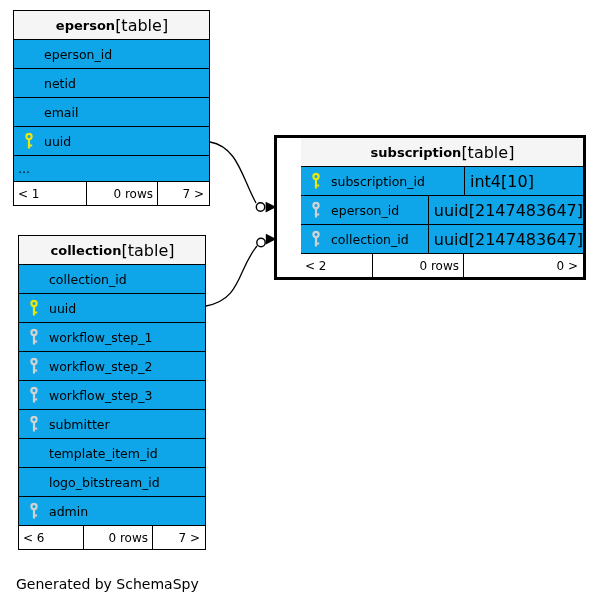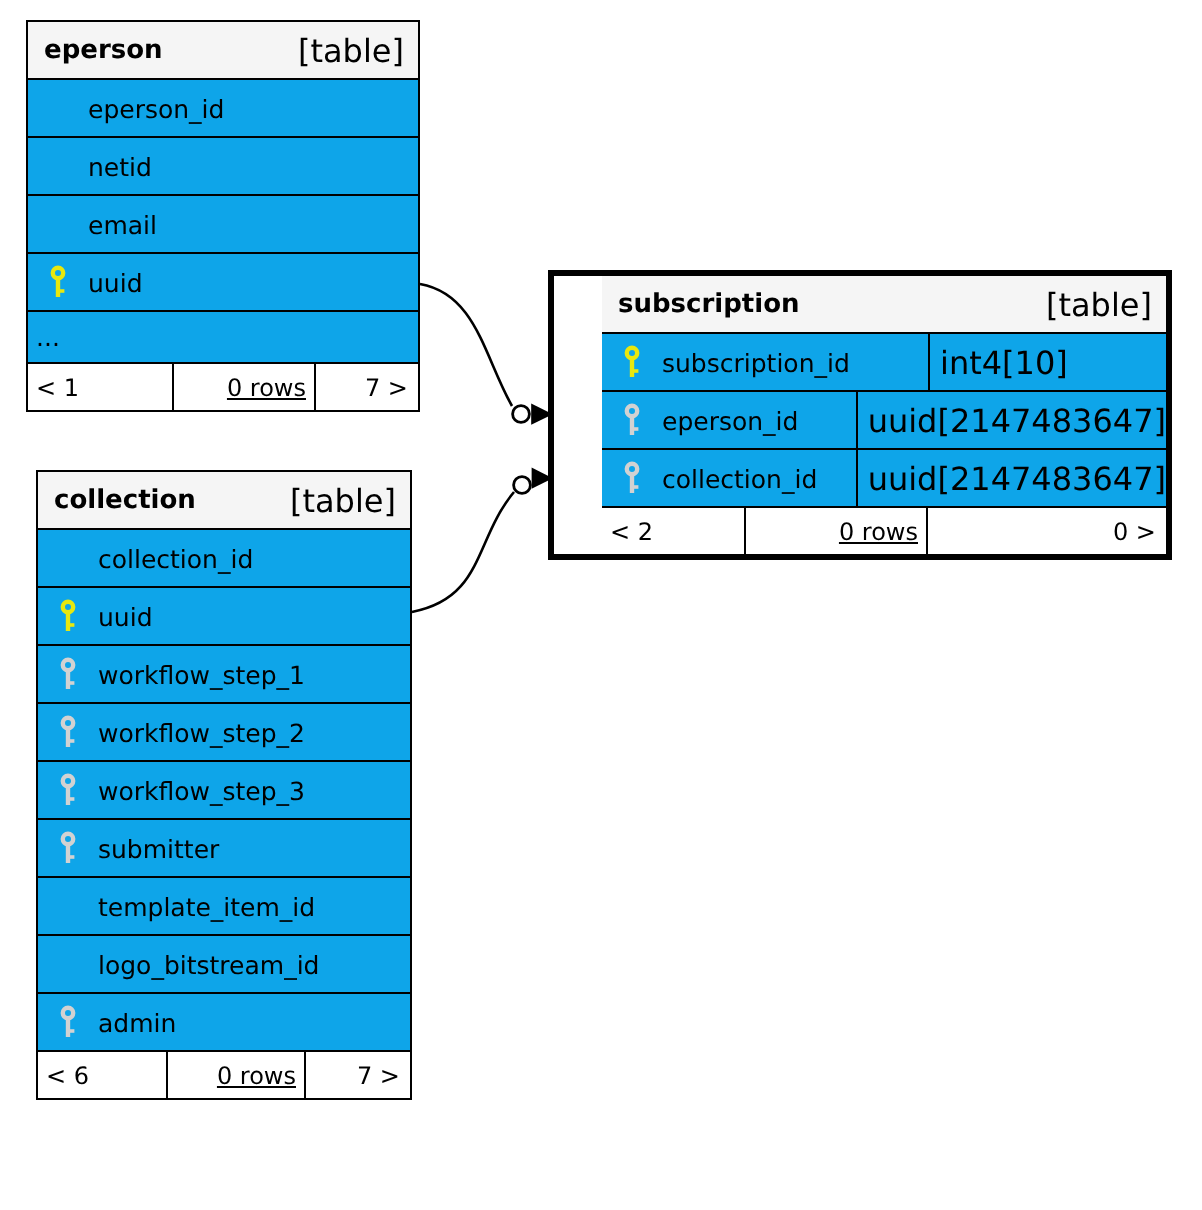"eperson" .thead { justify-content: space-between -> center }
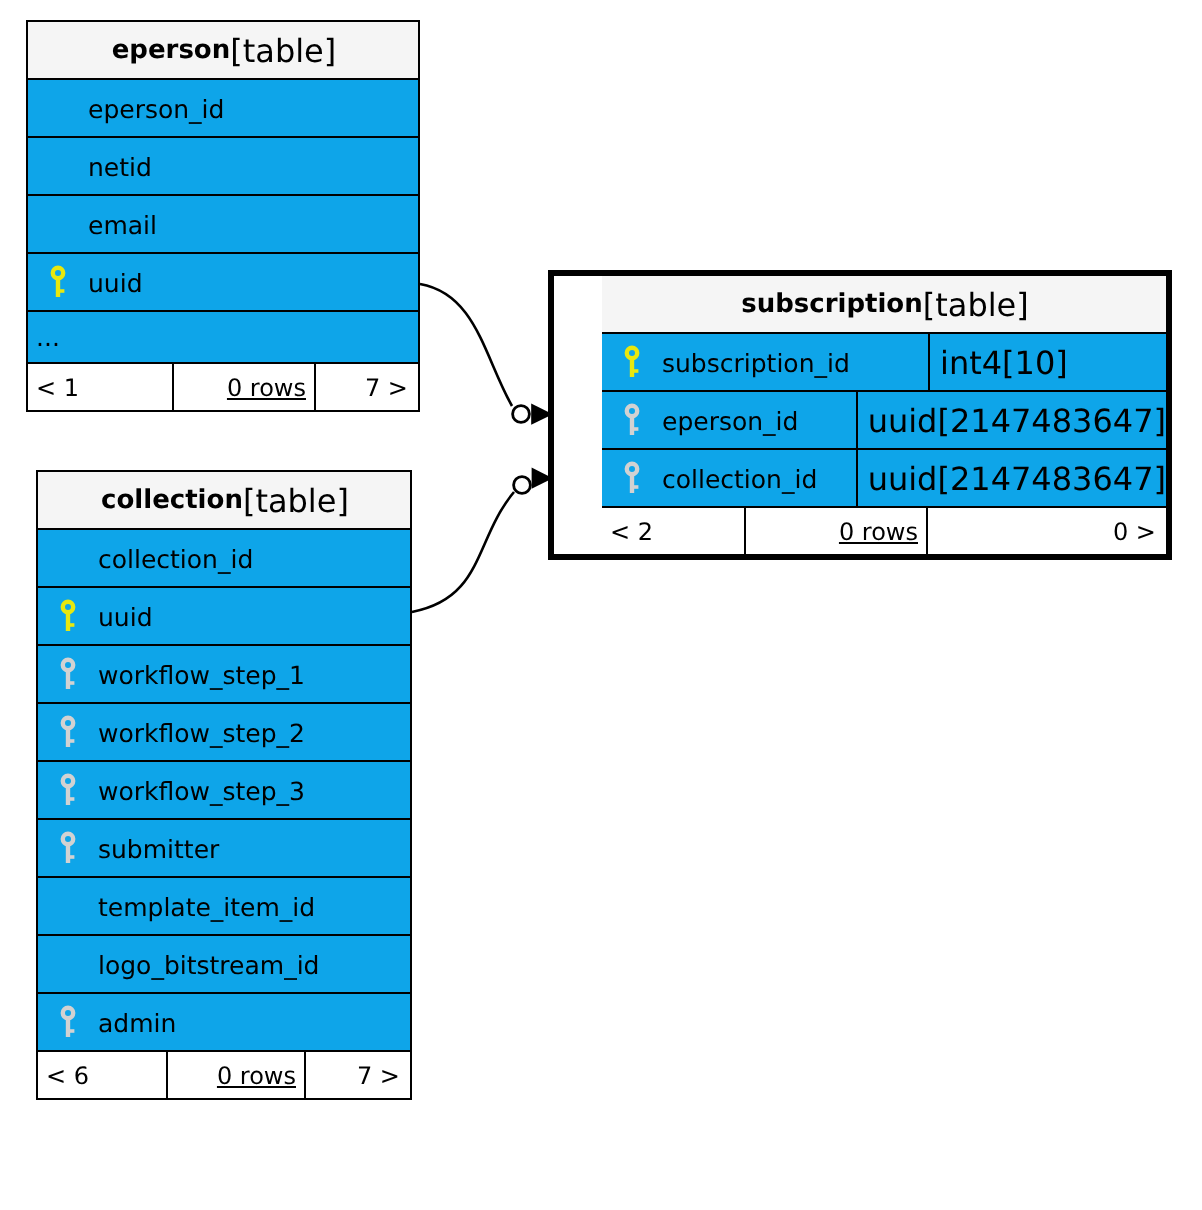"0 rows" .fm { text-decoration: underline -> none }
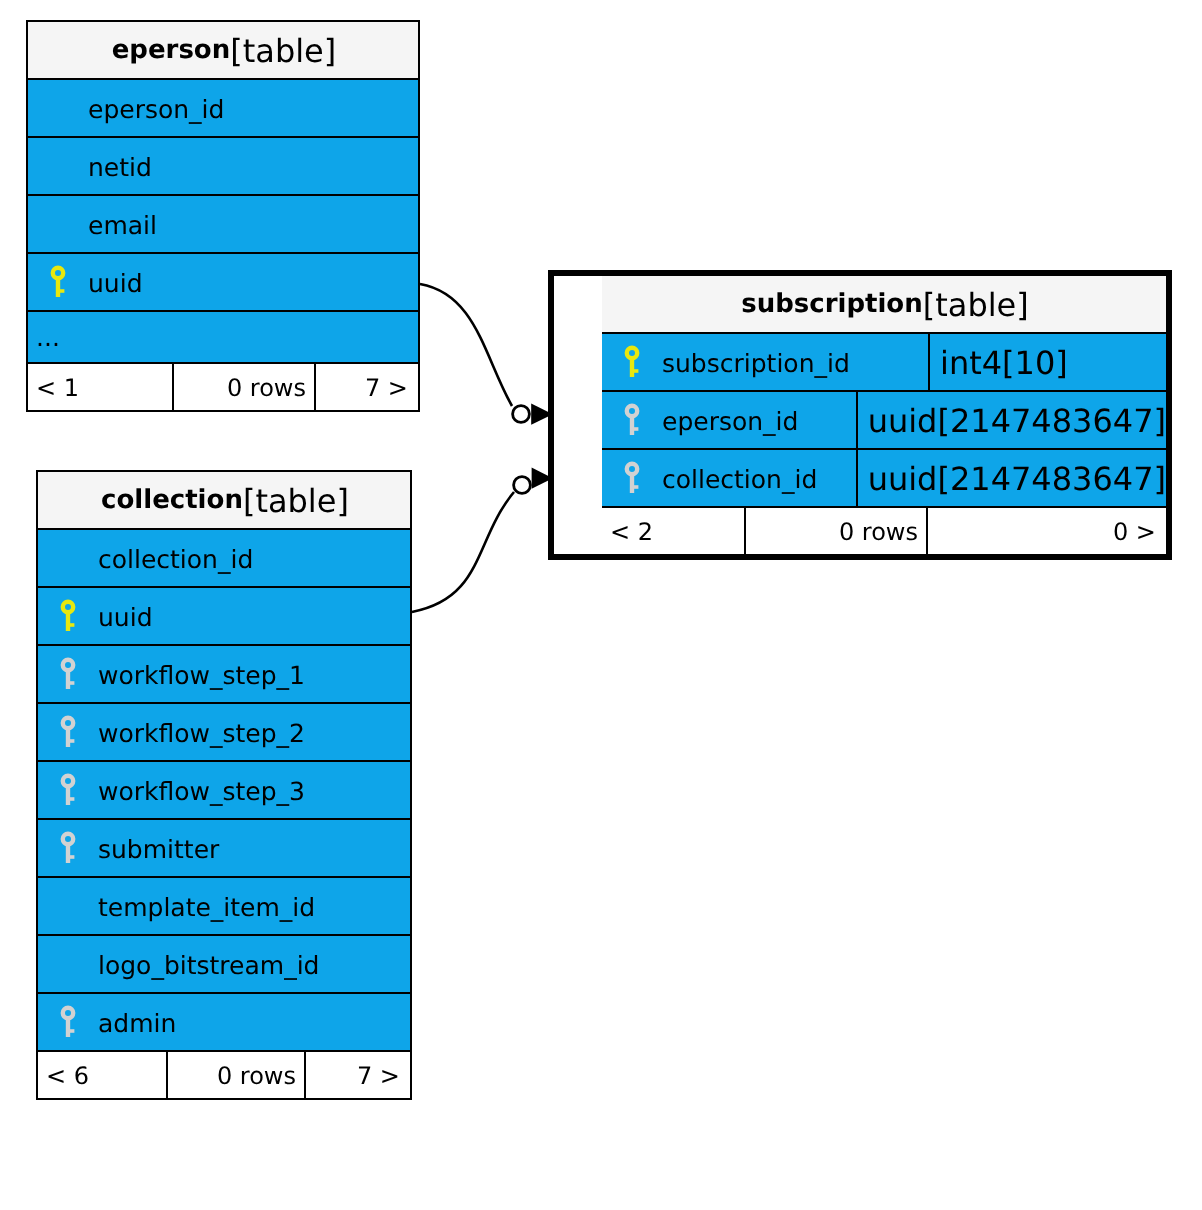"Generated by SchemaSpy" div { html: none -> <div>Generated by SchemaSpy</div> }
